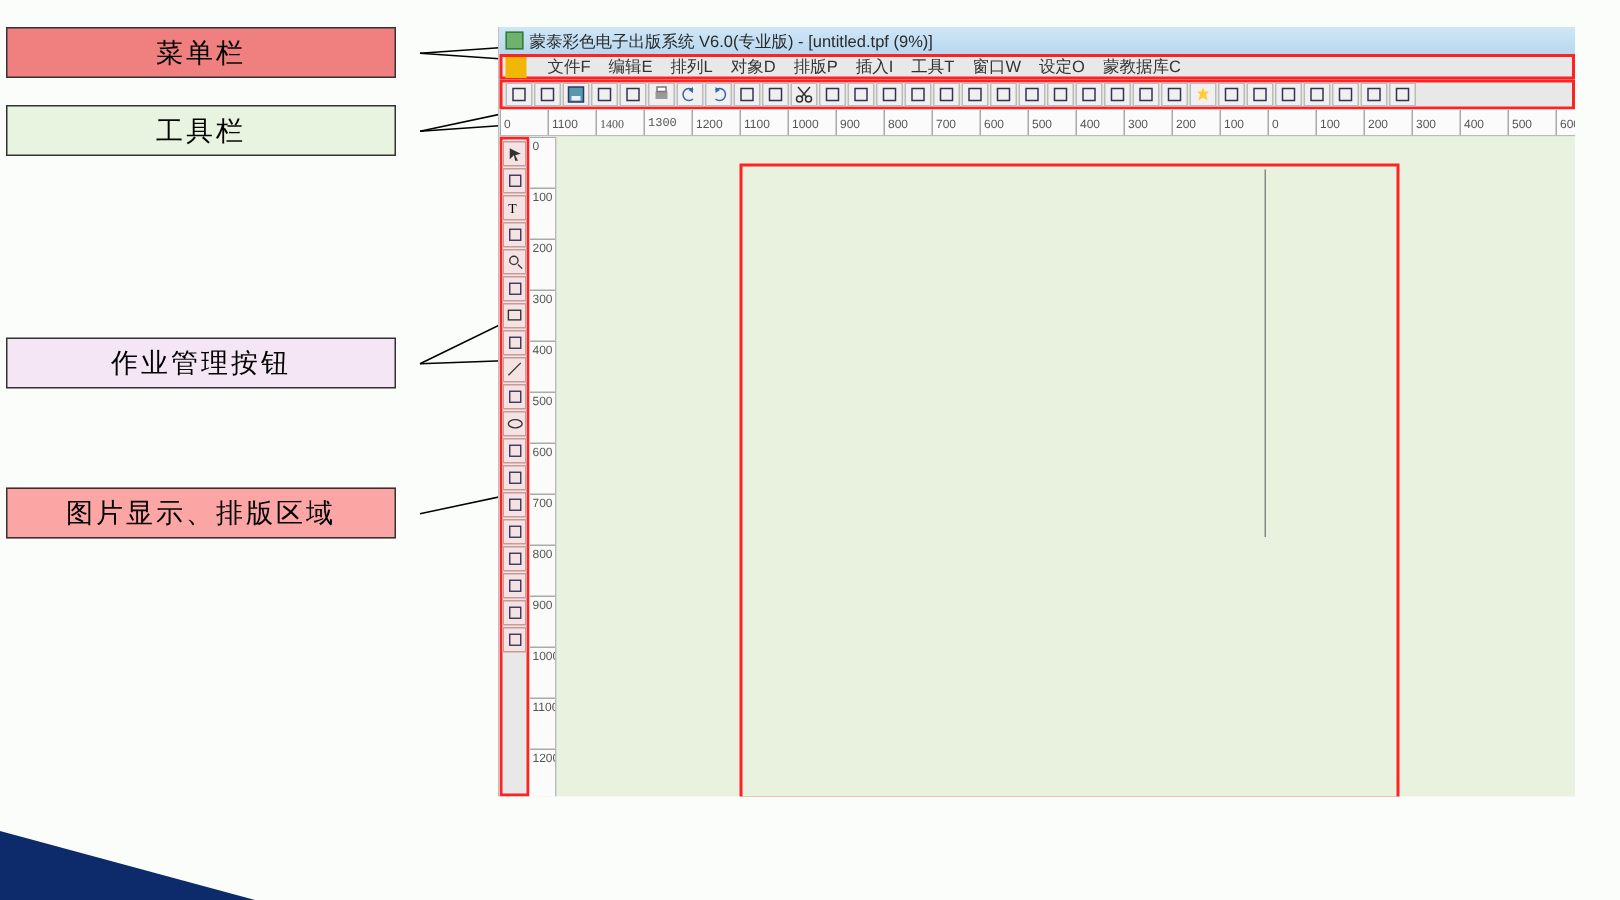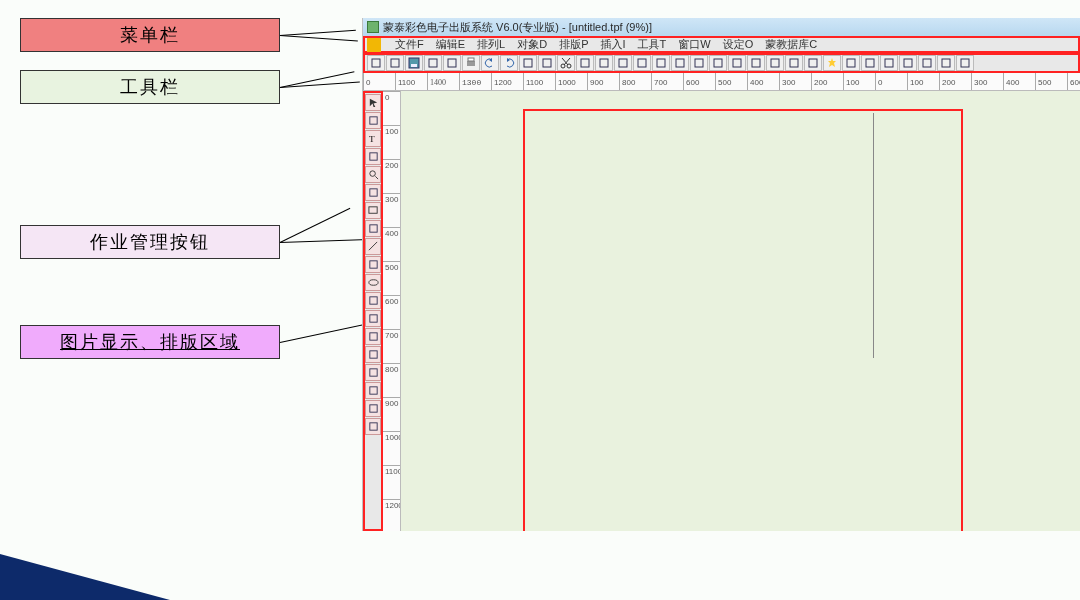"菜单栏" .anno { left: 20px -> 4px }
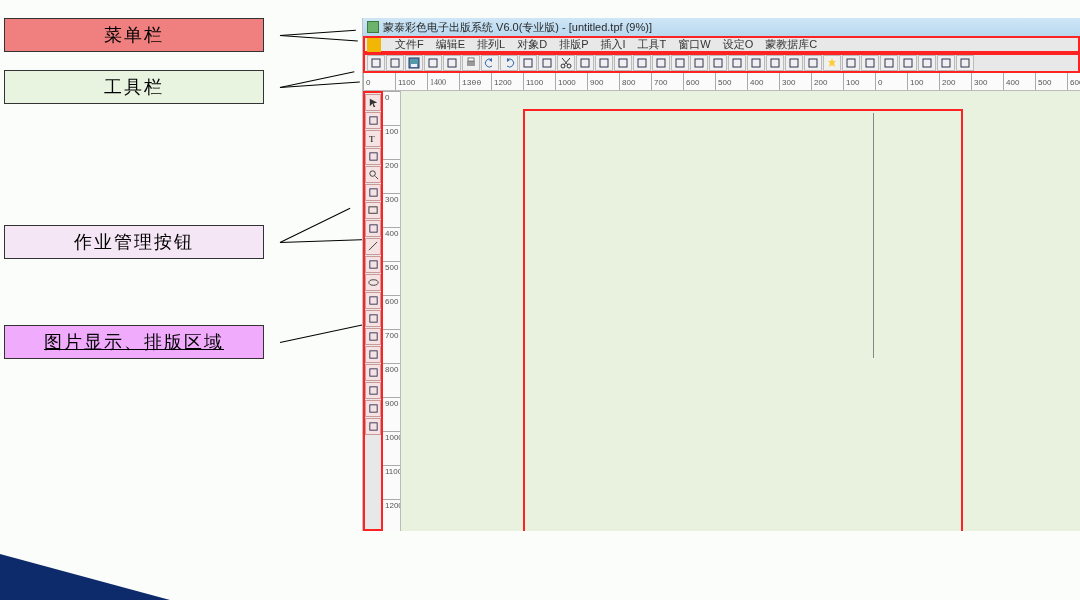"蒙泰彩色电子出版系统 V6.0(专业版) - [untitled.tpf" .appwin { left: 362px -> 332px }
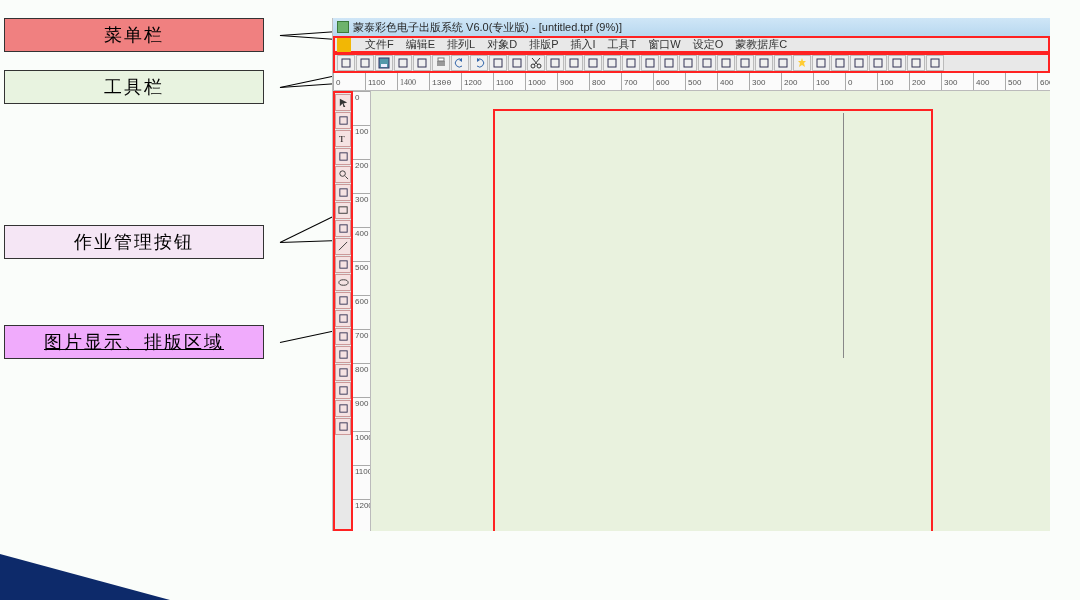"图片显示、排版区域" .anno.canvas-a { background: #f0abfc -> #fca5a5; text-decoration: underline -> none }
